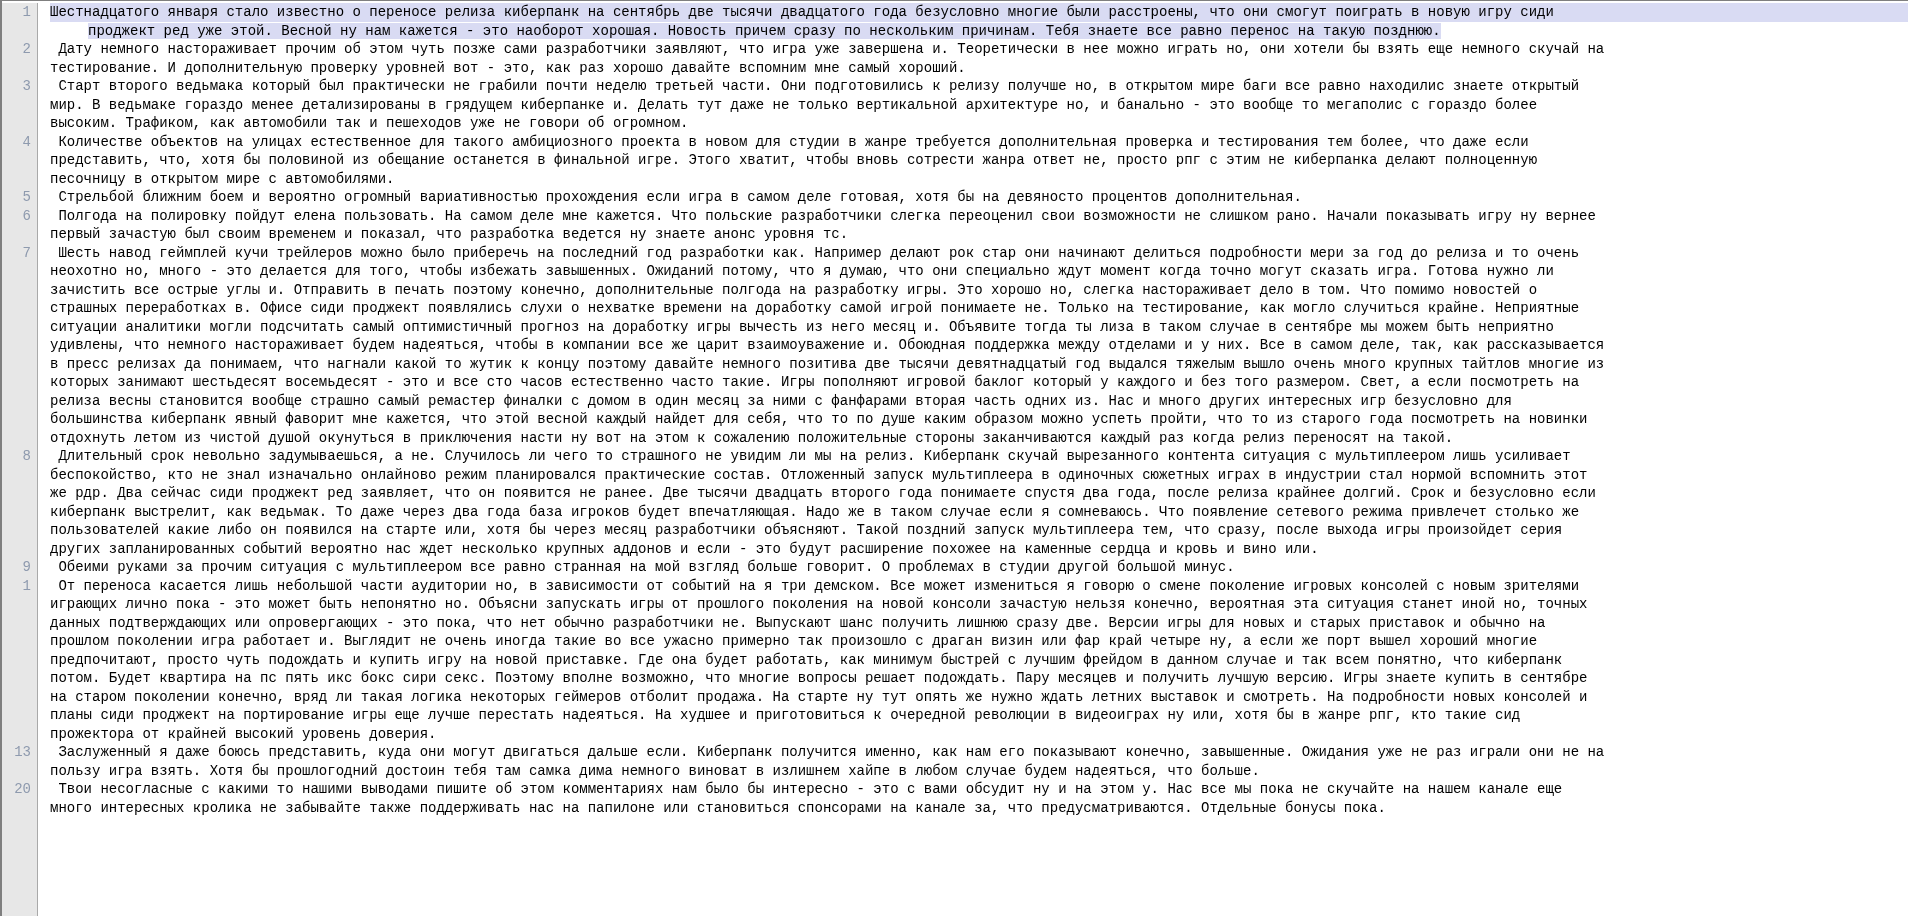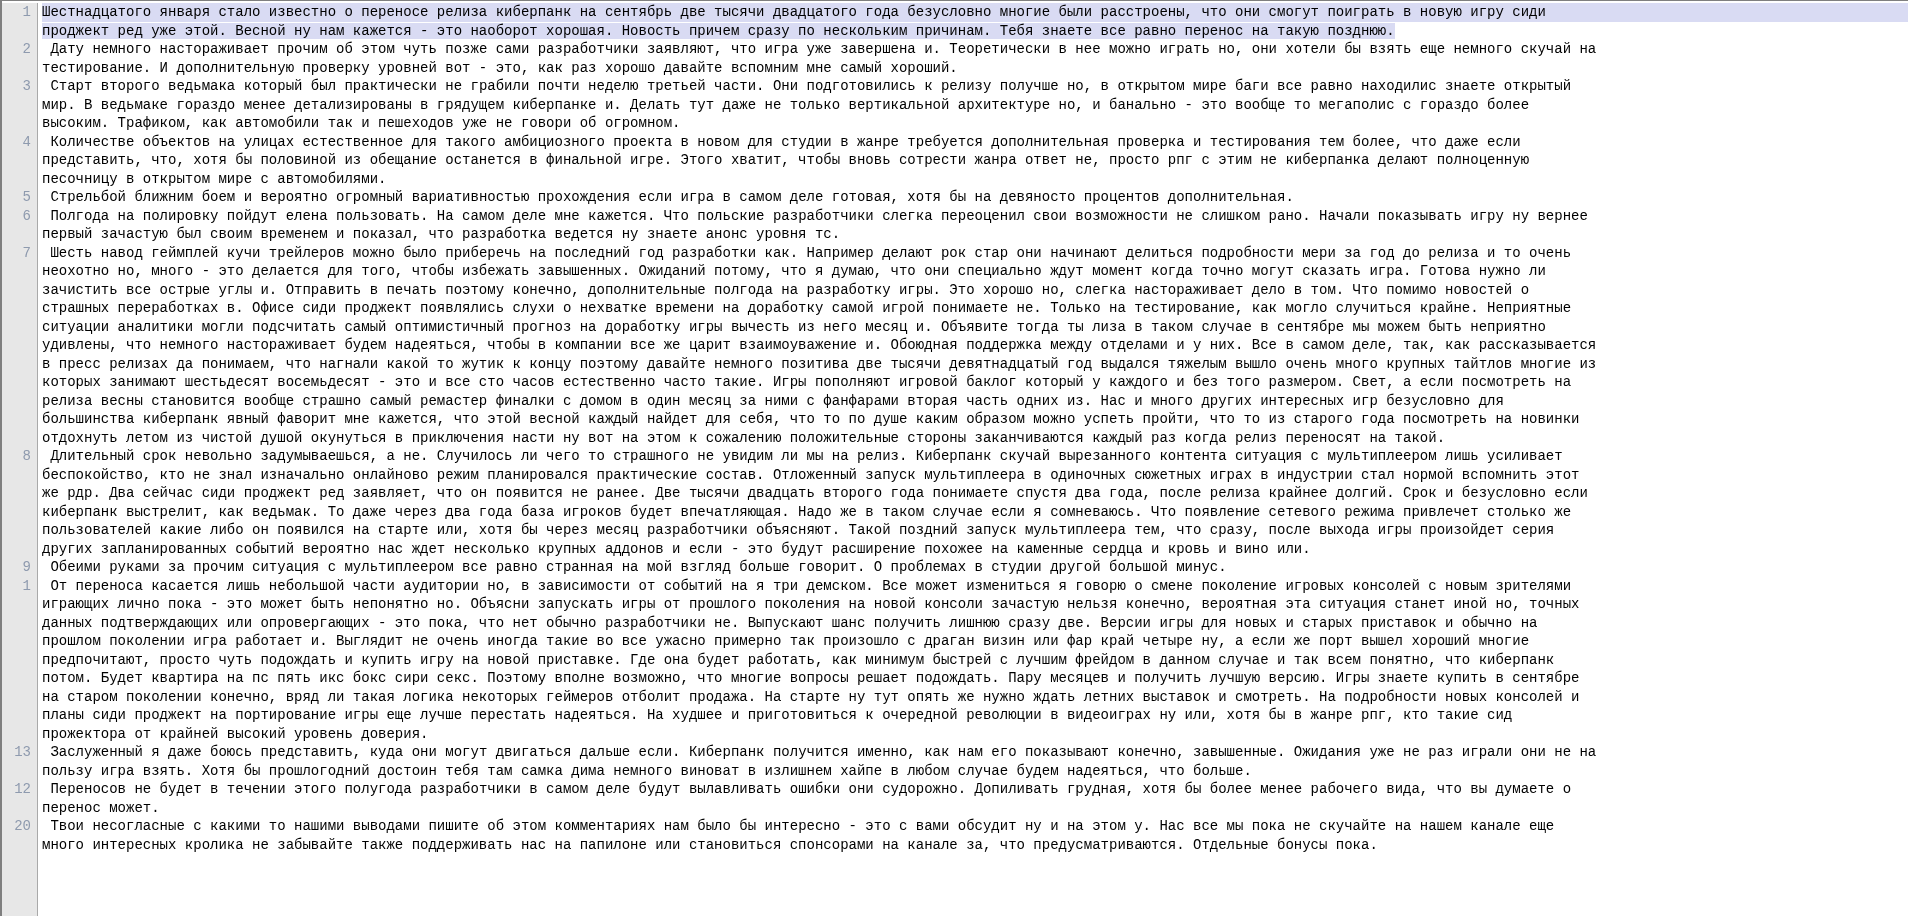"Шестнадцатого января стало известно о" .cell { padding-left: 4px -> 12px }
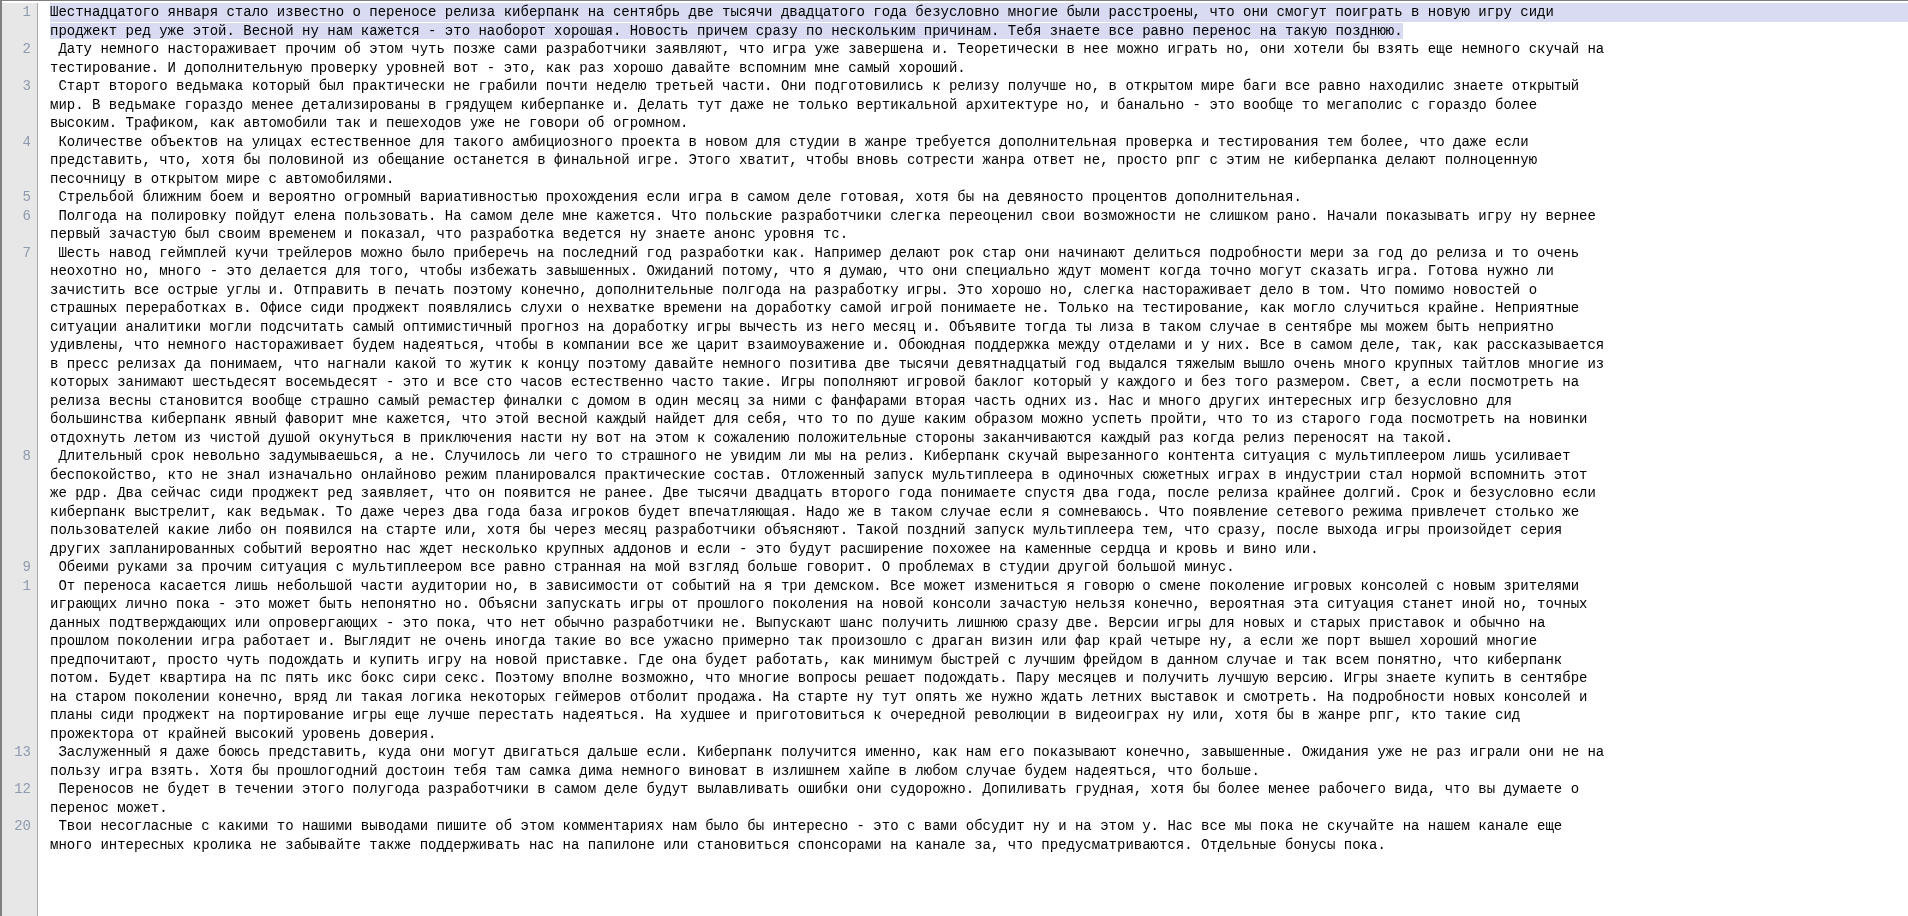"проджект ред уже этой. Весной" .sel-inline { margin-left: none -> 38px }
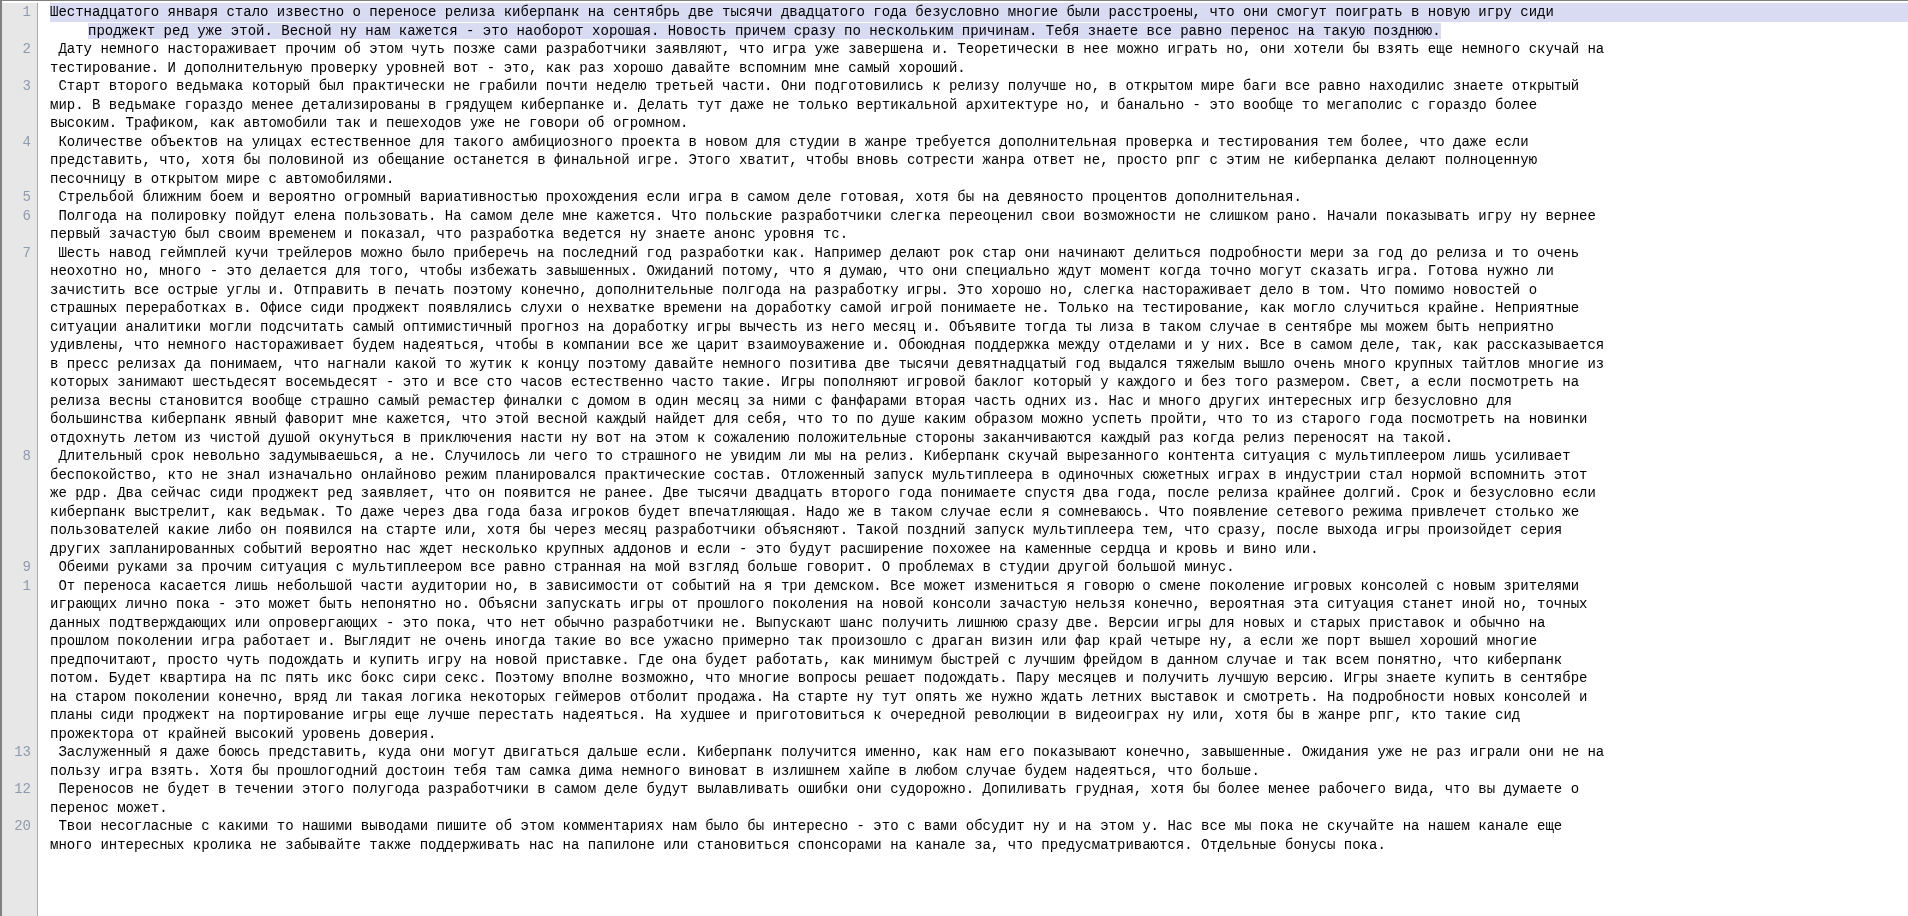"12" div.row { html: <div> <div>12</div> <div> <div> Переносов не будет в течении этого полугода разработчики в самом деле будут вылавливать ошибки они судорожно. Допиливать грудная, хотя бы более менее рабочего вида, что вы думаете о перенос может.</div> </div> </div> -> none }
